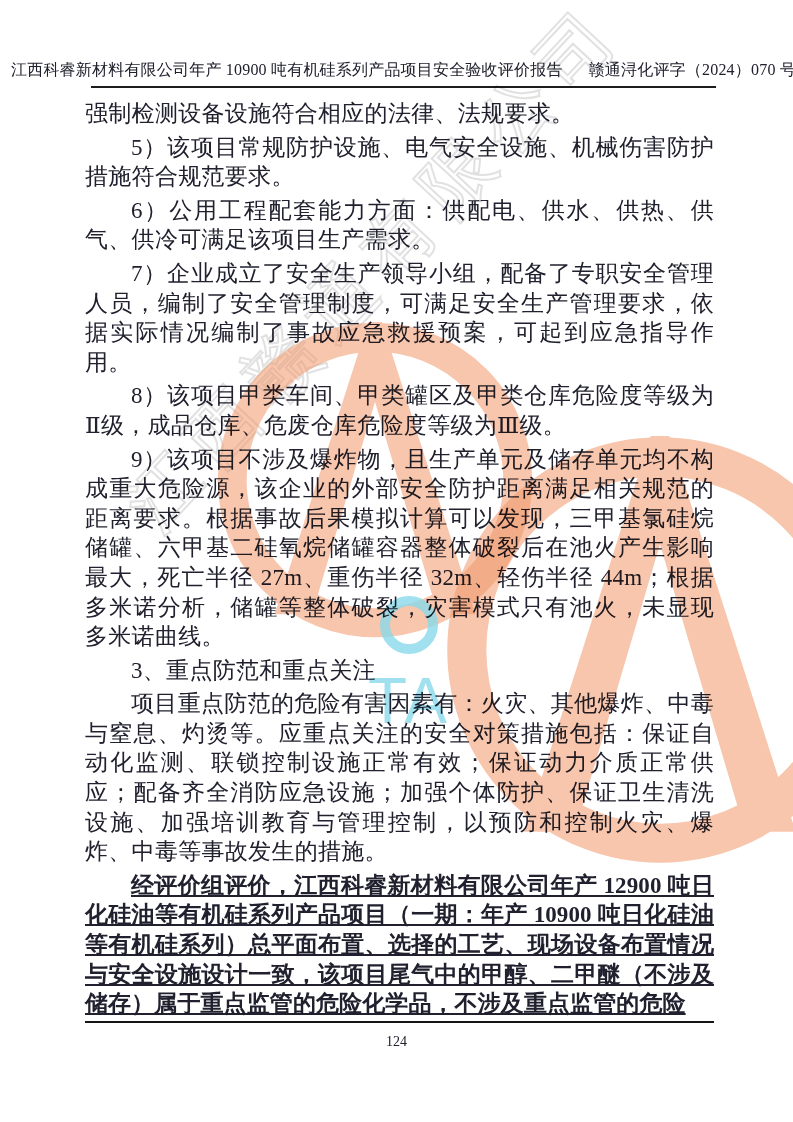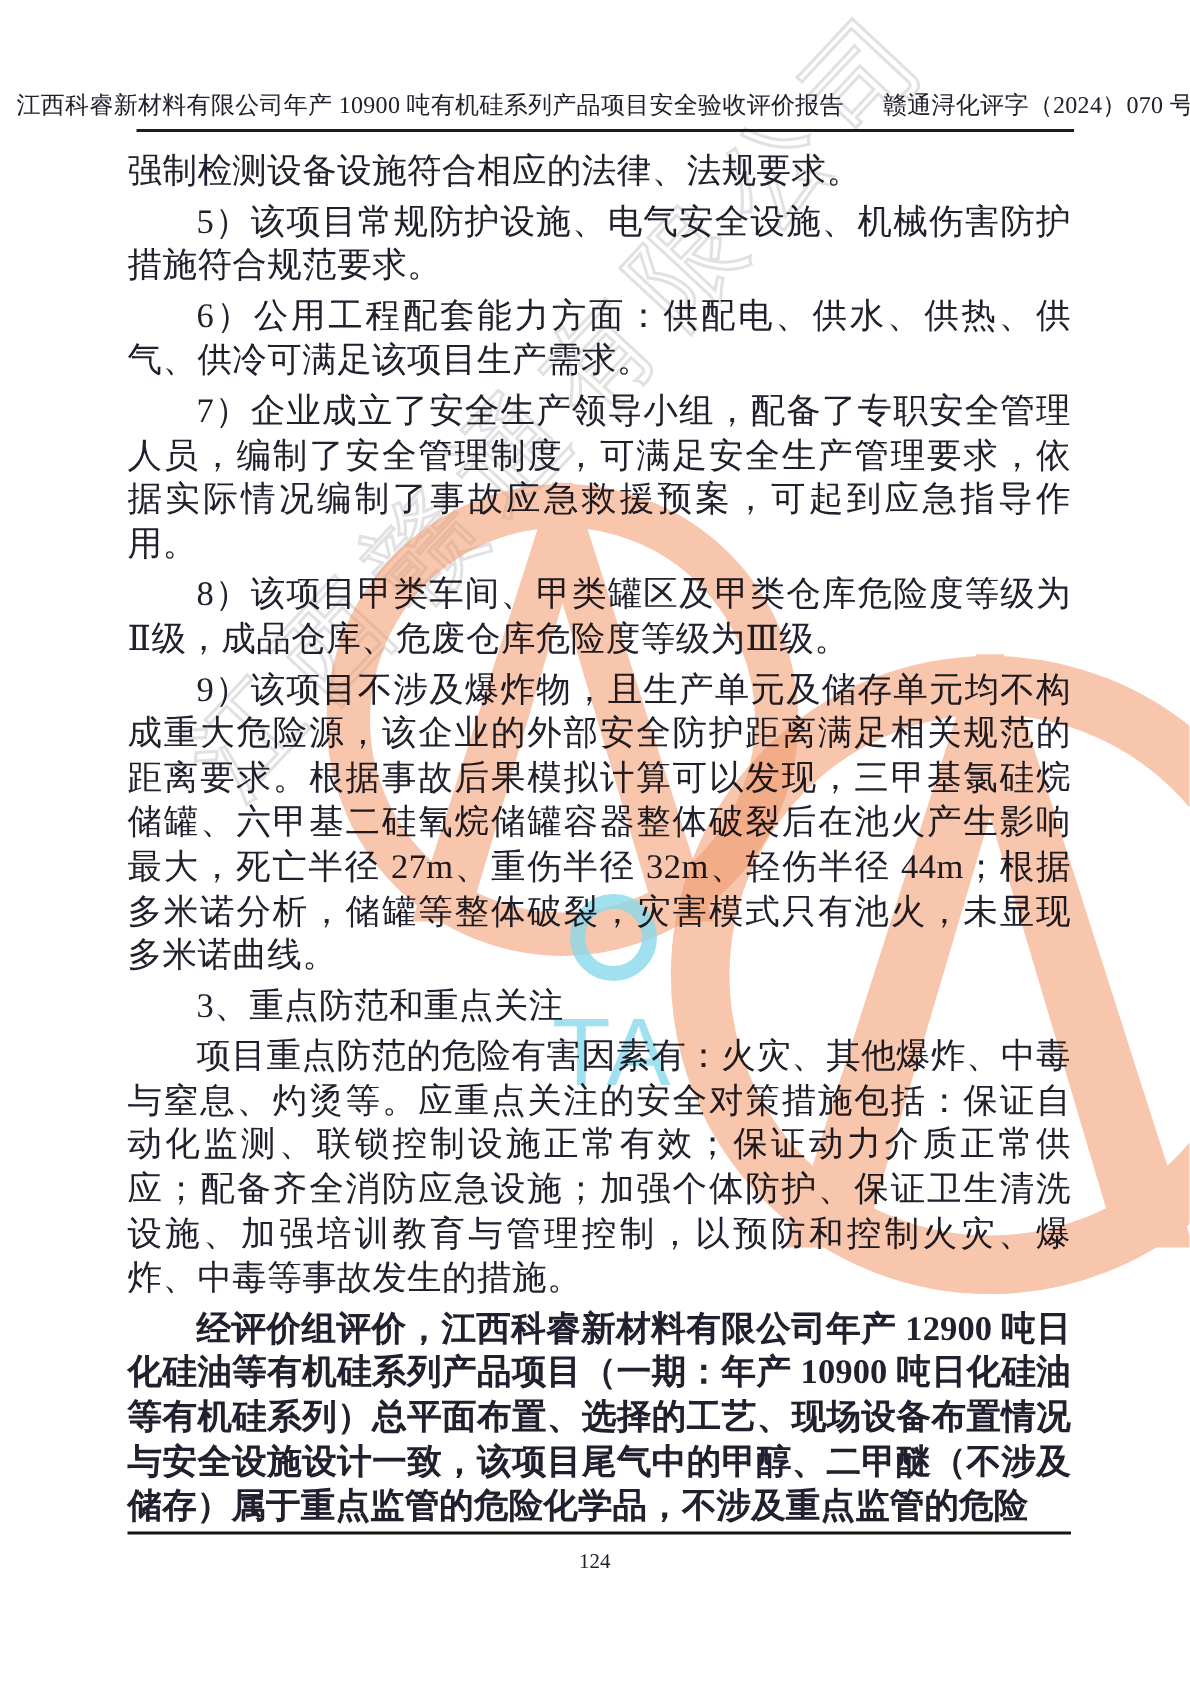"经评价组评价，江西科睿新材料有限公司年产 12900" .para.bold { text-decoration: none -> underline }
